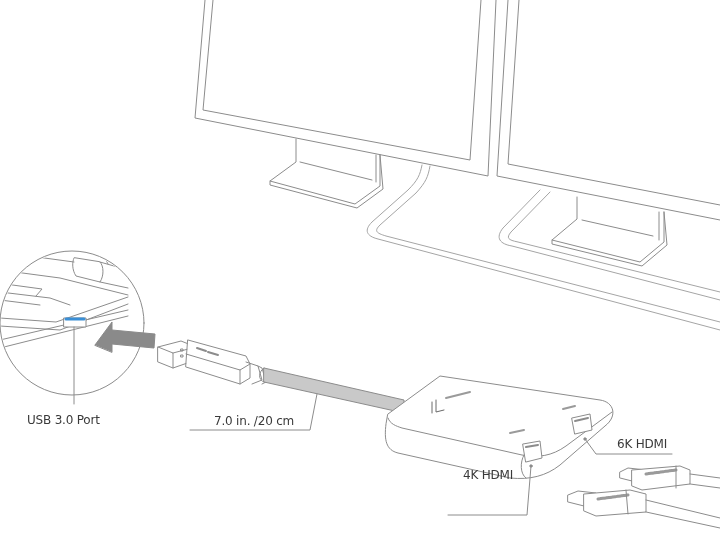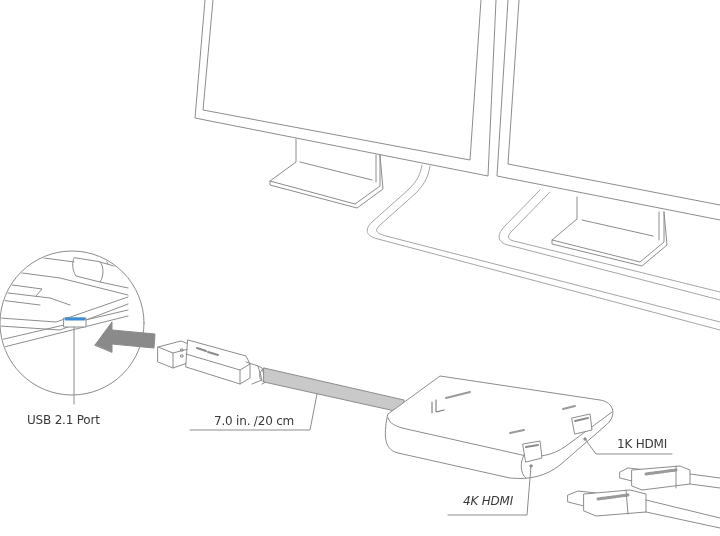"USB 2.1 Port" div.label { text: 2.1 -> 3.0 }
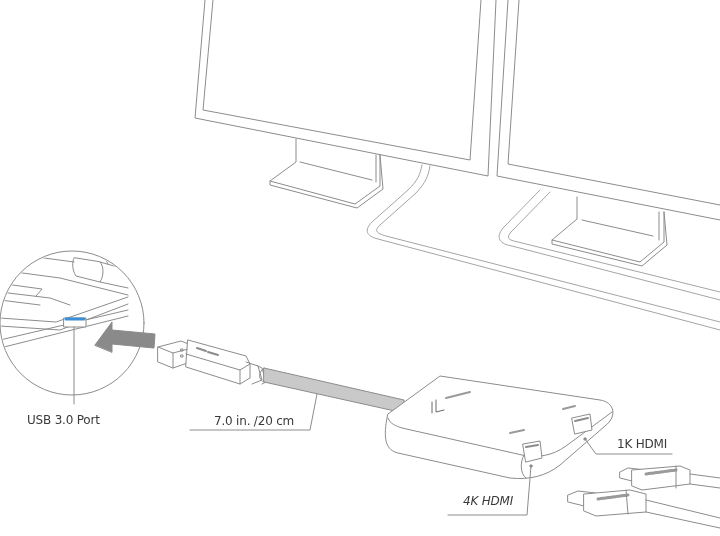"1K HDMI" div.label { text: 1K -> 6K }
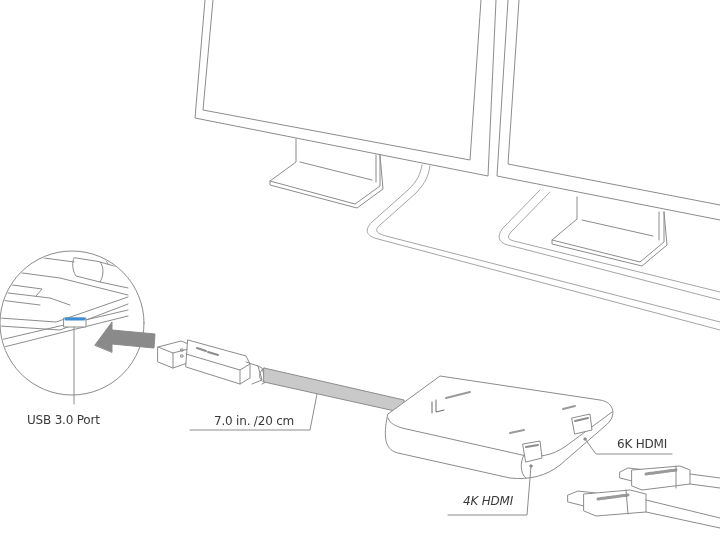"4K HDMI" .lbl-4k { font-style: italic -> none; top: 494px -> 468px }
